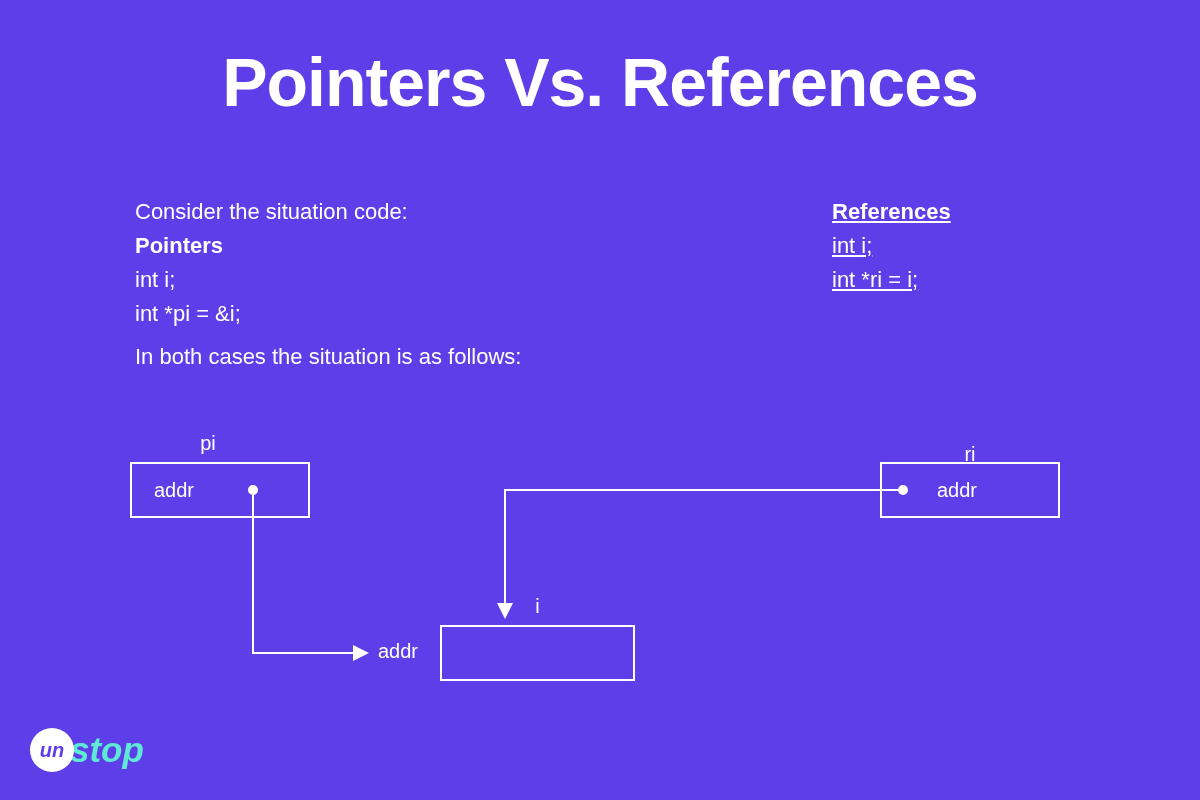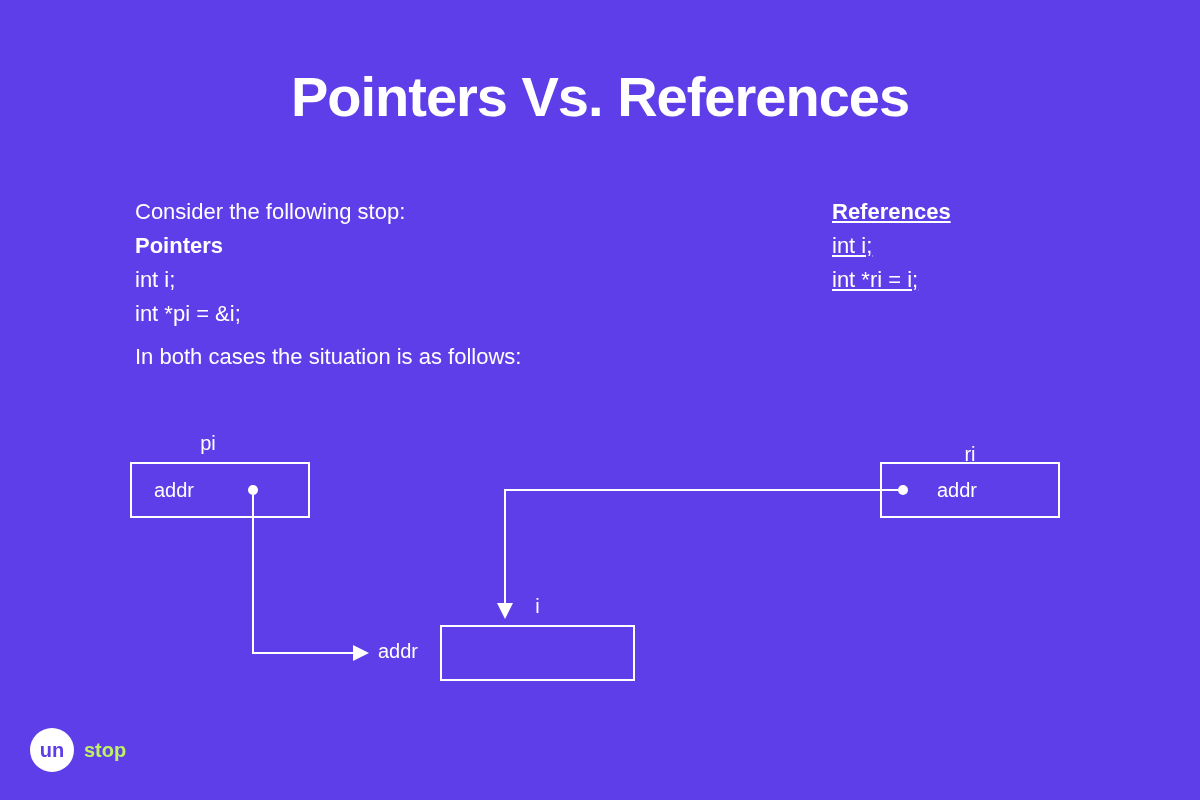"Pointers Vs. References" .title { font-size: 56px -> 68px; padding-top: 64px -> 43px }
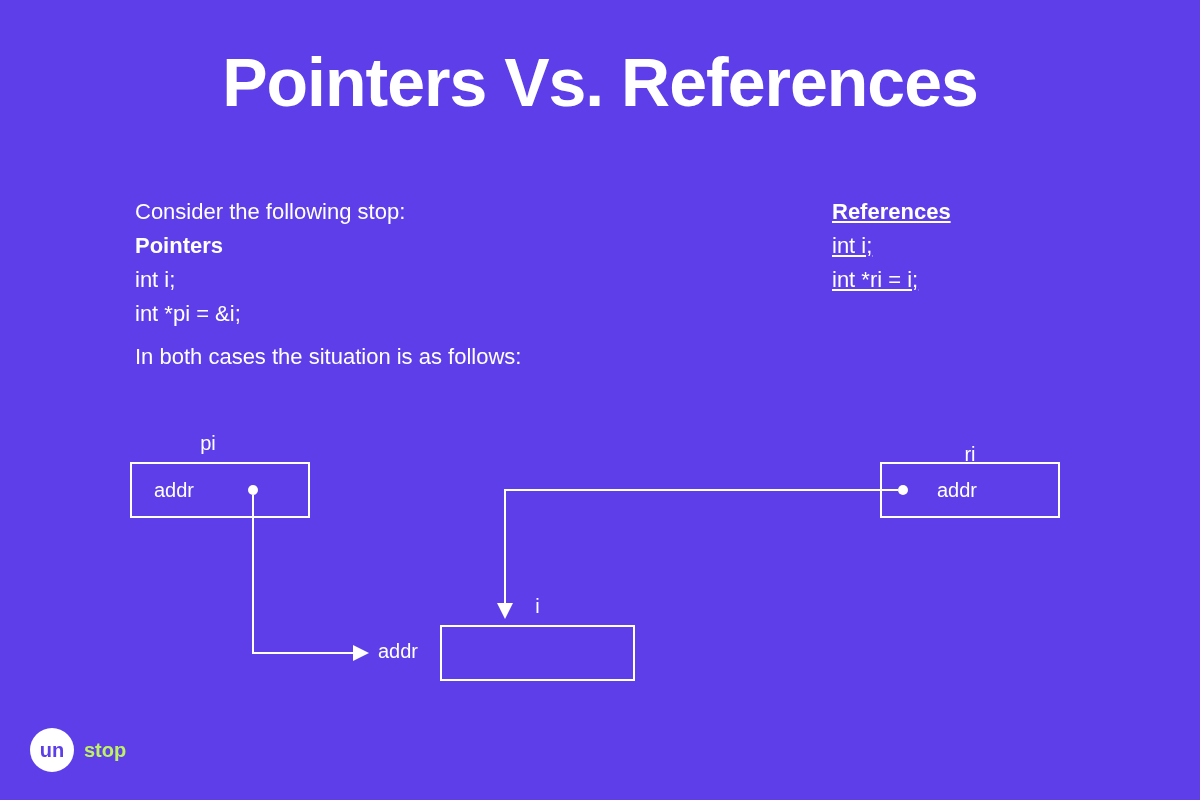"Consider the following stop:" div.norm { text: following stop -> situation code }
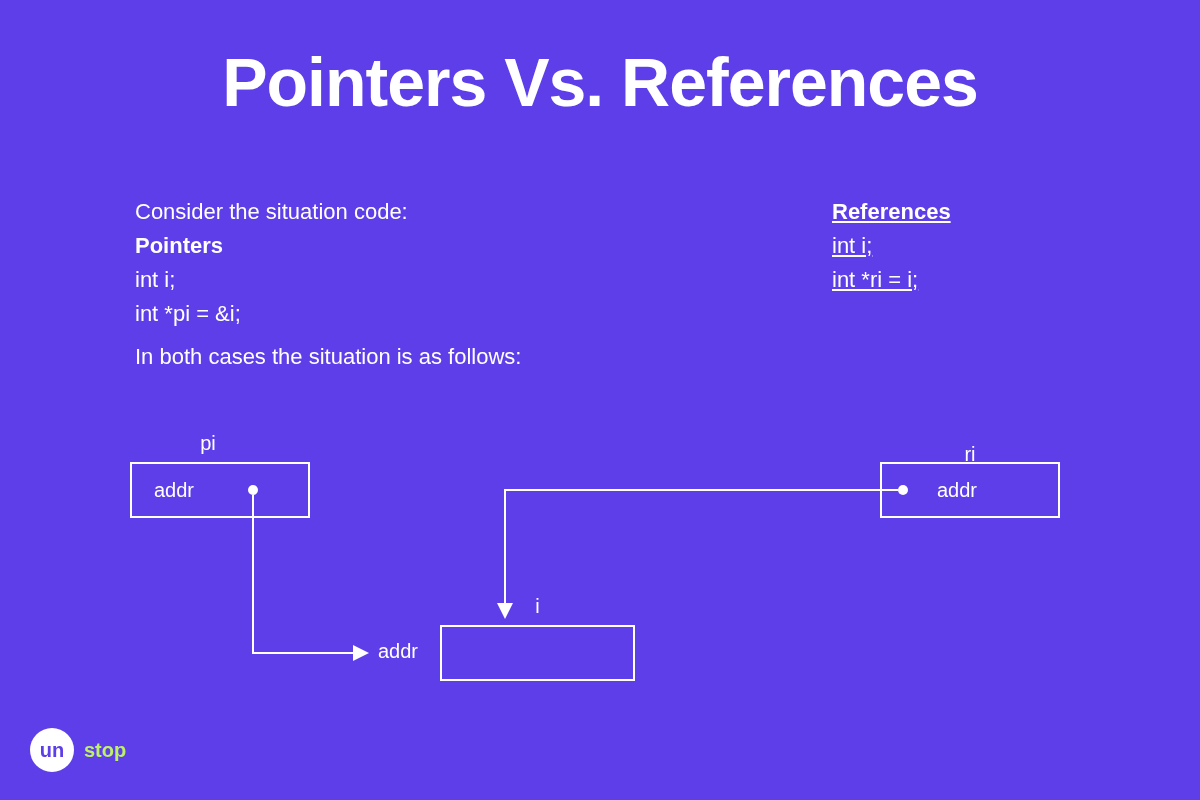"un" .logo { font-style: none -> italic; gap: 14px -> 0 }
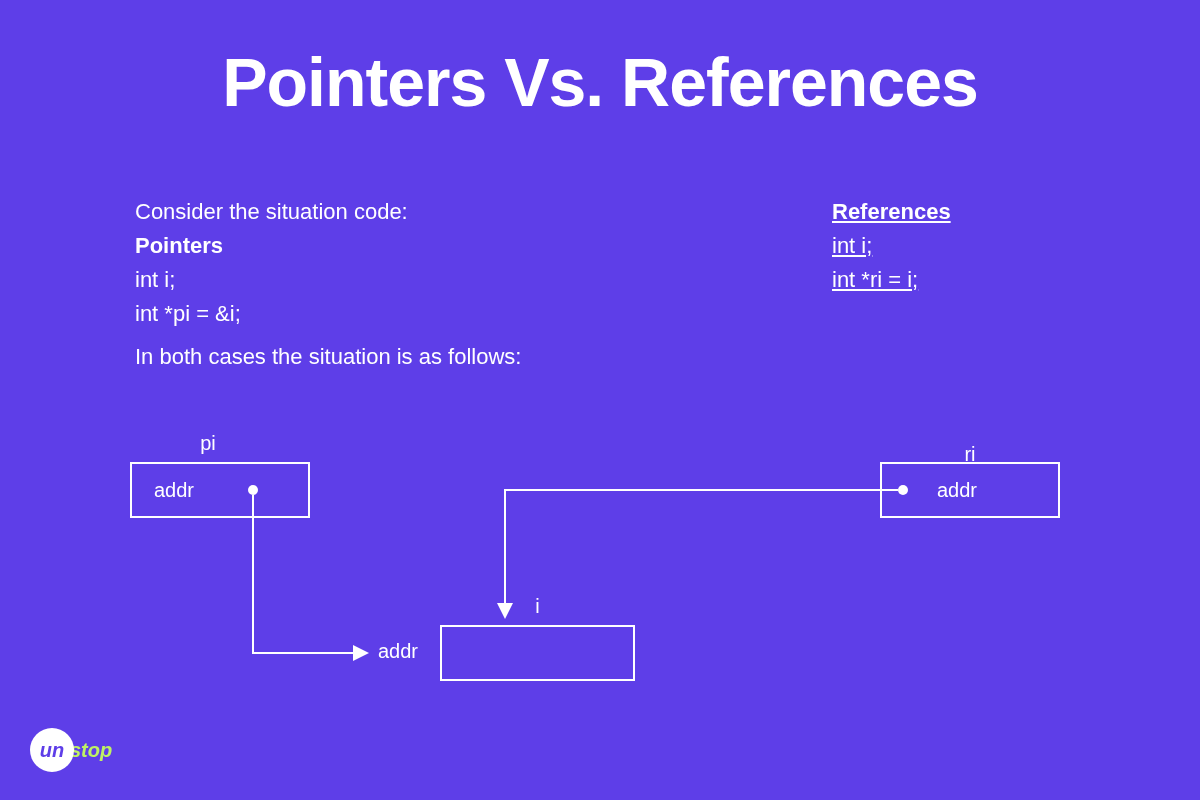"stop" .logo-text { color: #bef264 -> #5eead4; font-size: 20px -> 35px }
